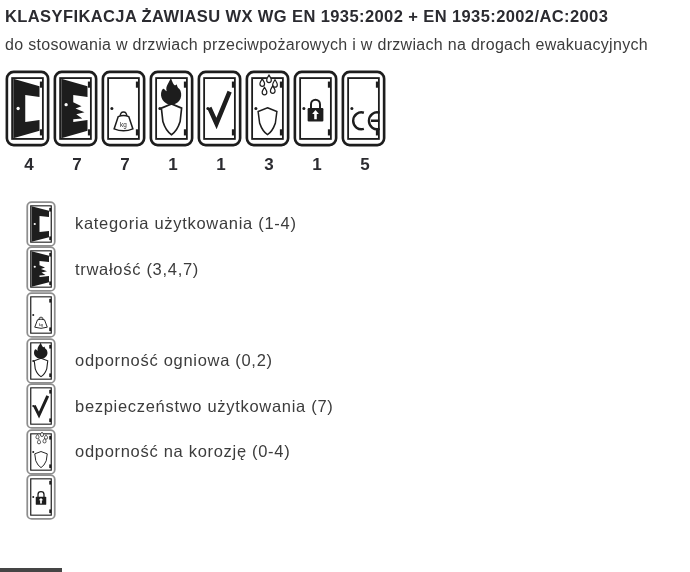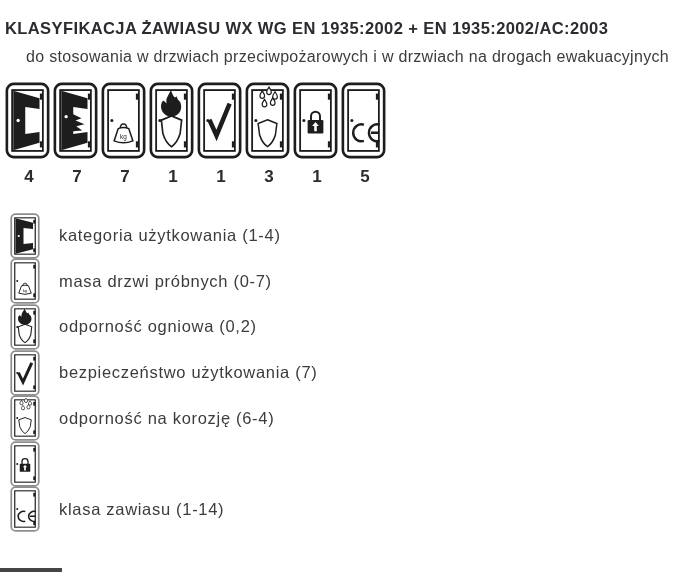"KLASYFIKACJA ŻAWIASU WX WG EN" .page { padding: 19px 0 0 5px -> 7px 0 0 5px }
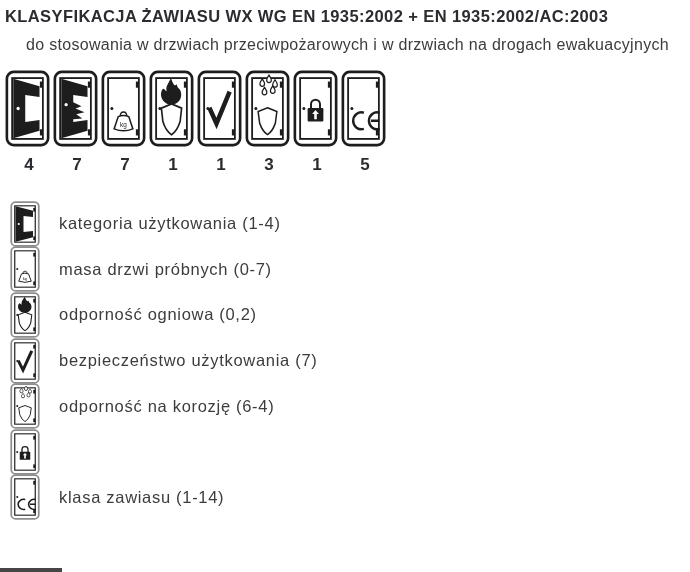"do stosowania w drzwiach" .subtitle { text-align: center -> none }
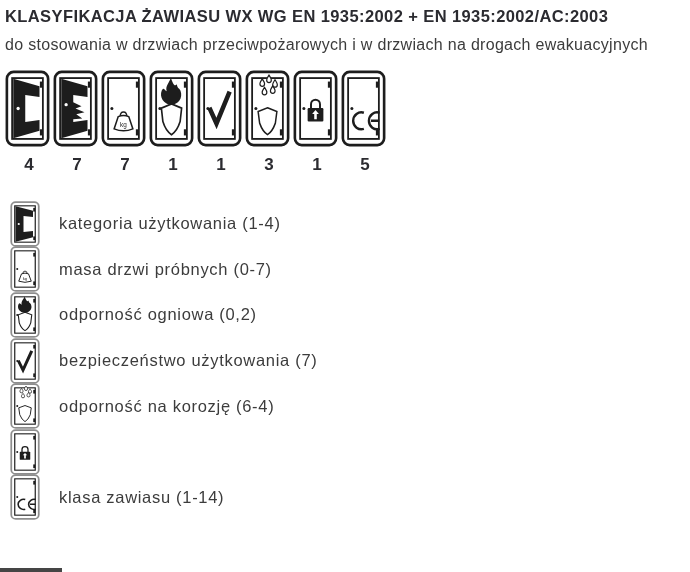"kategoria użytkowania (1-4)" .legend { margin-left: 5px -> 21px }
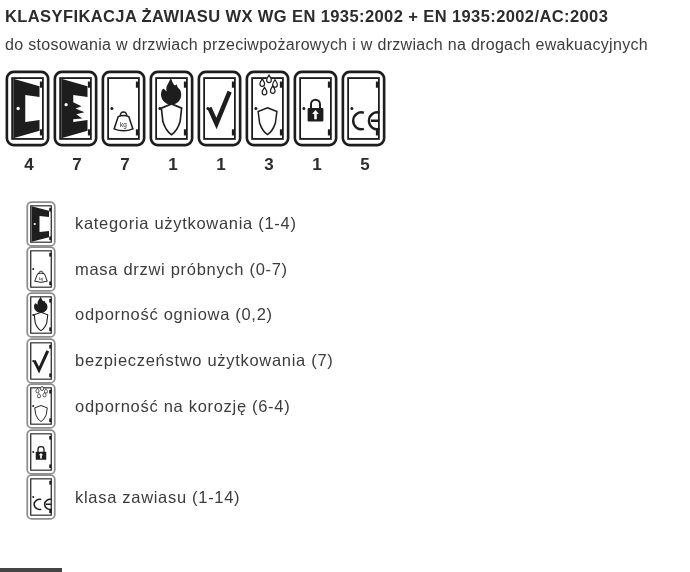"trwałość (3,4,7)" div.legend-row { html: none -> <div> <svg> <use></use> </svg> <span>trwałość (3,4,7)</span> </div> }
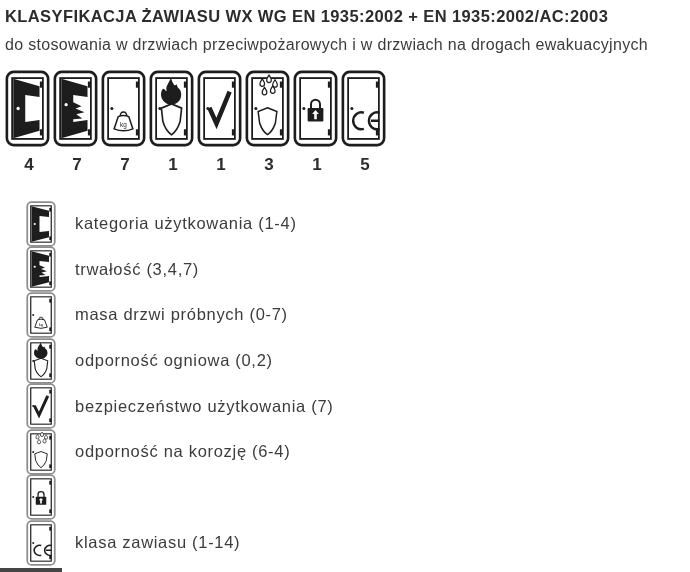"masa drzwi próbnych (0-7)" span.legend-label { html: <span>masa drzwi próbnych (0-7)</span> -> none }
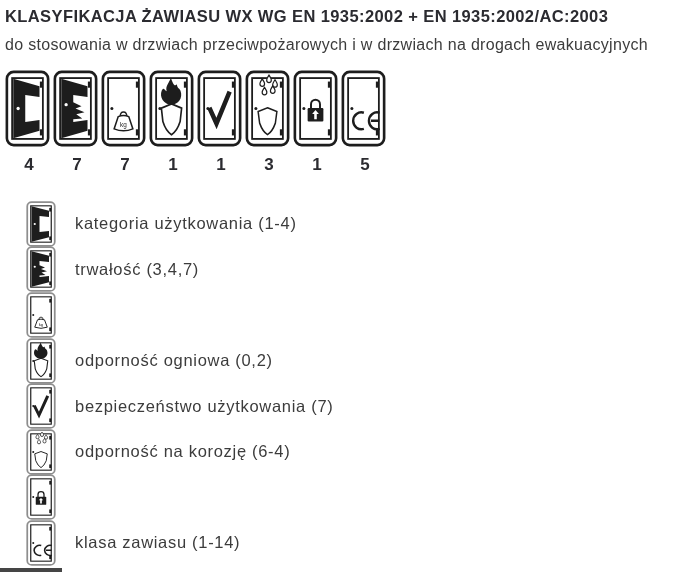"odporność na korozję (6-4)" span.legend-label { text: 6-4 -> 0-4 }
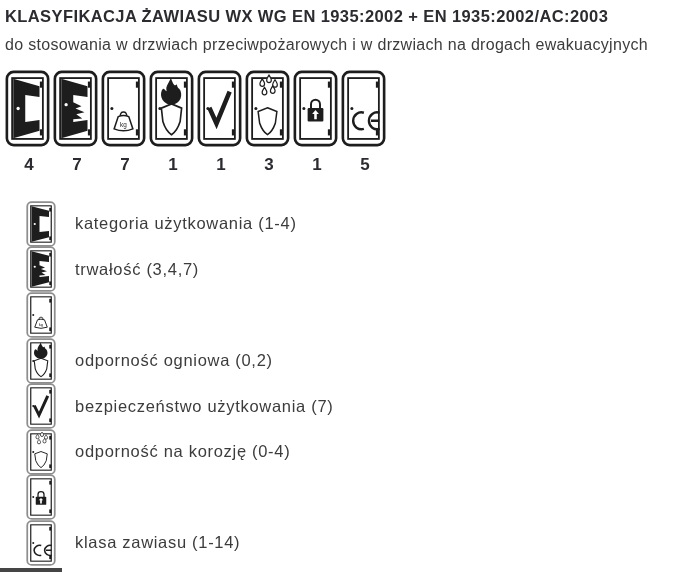"klasa zawiasu (1-14)" div.legend-row { html: <div> <svg> <use></use> </svg> <span>klasa zawiasu (1-14)</span> </div> -> none }
